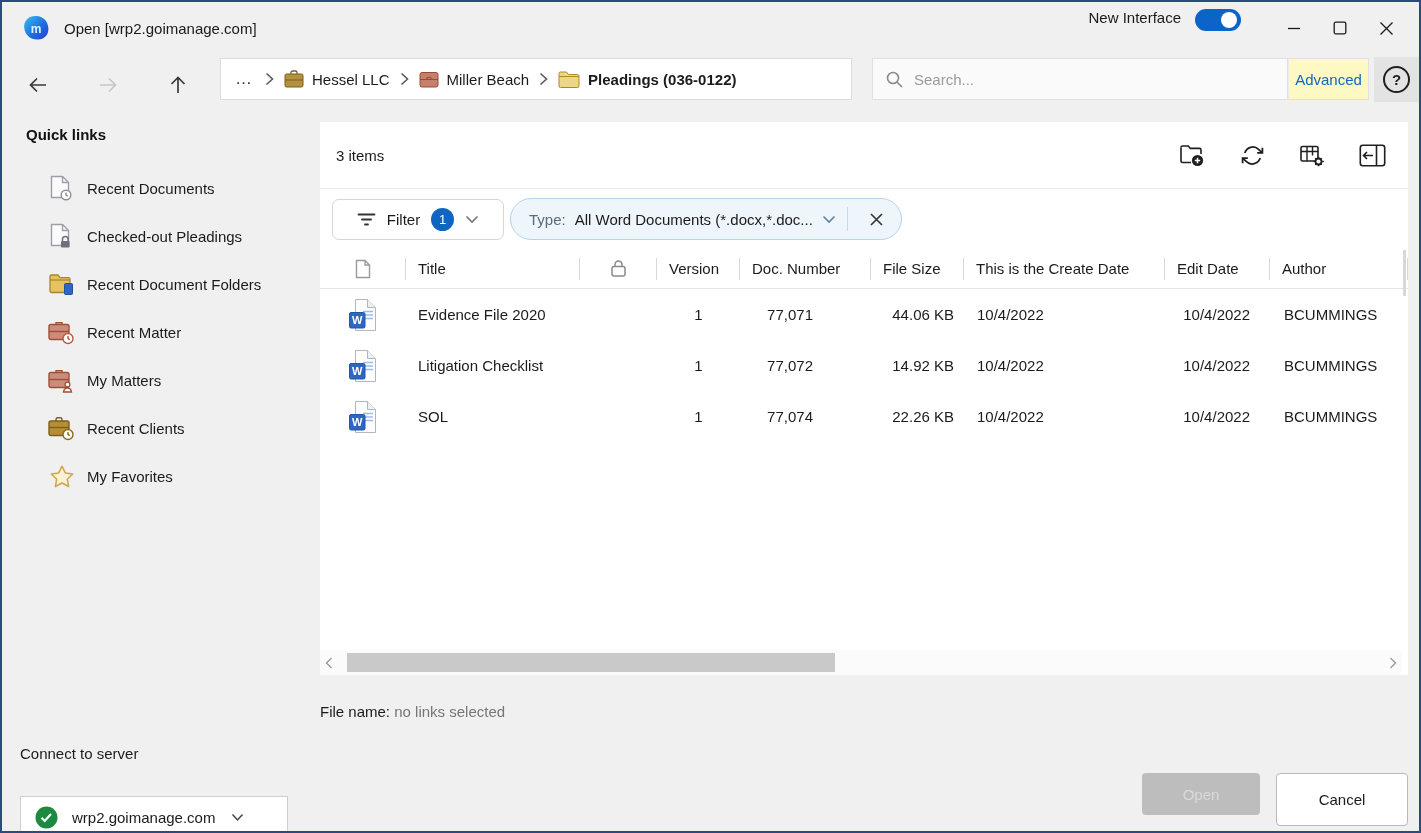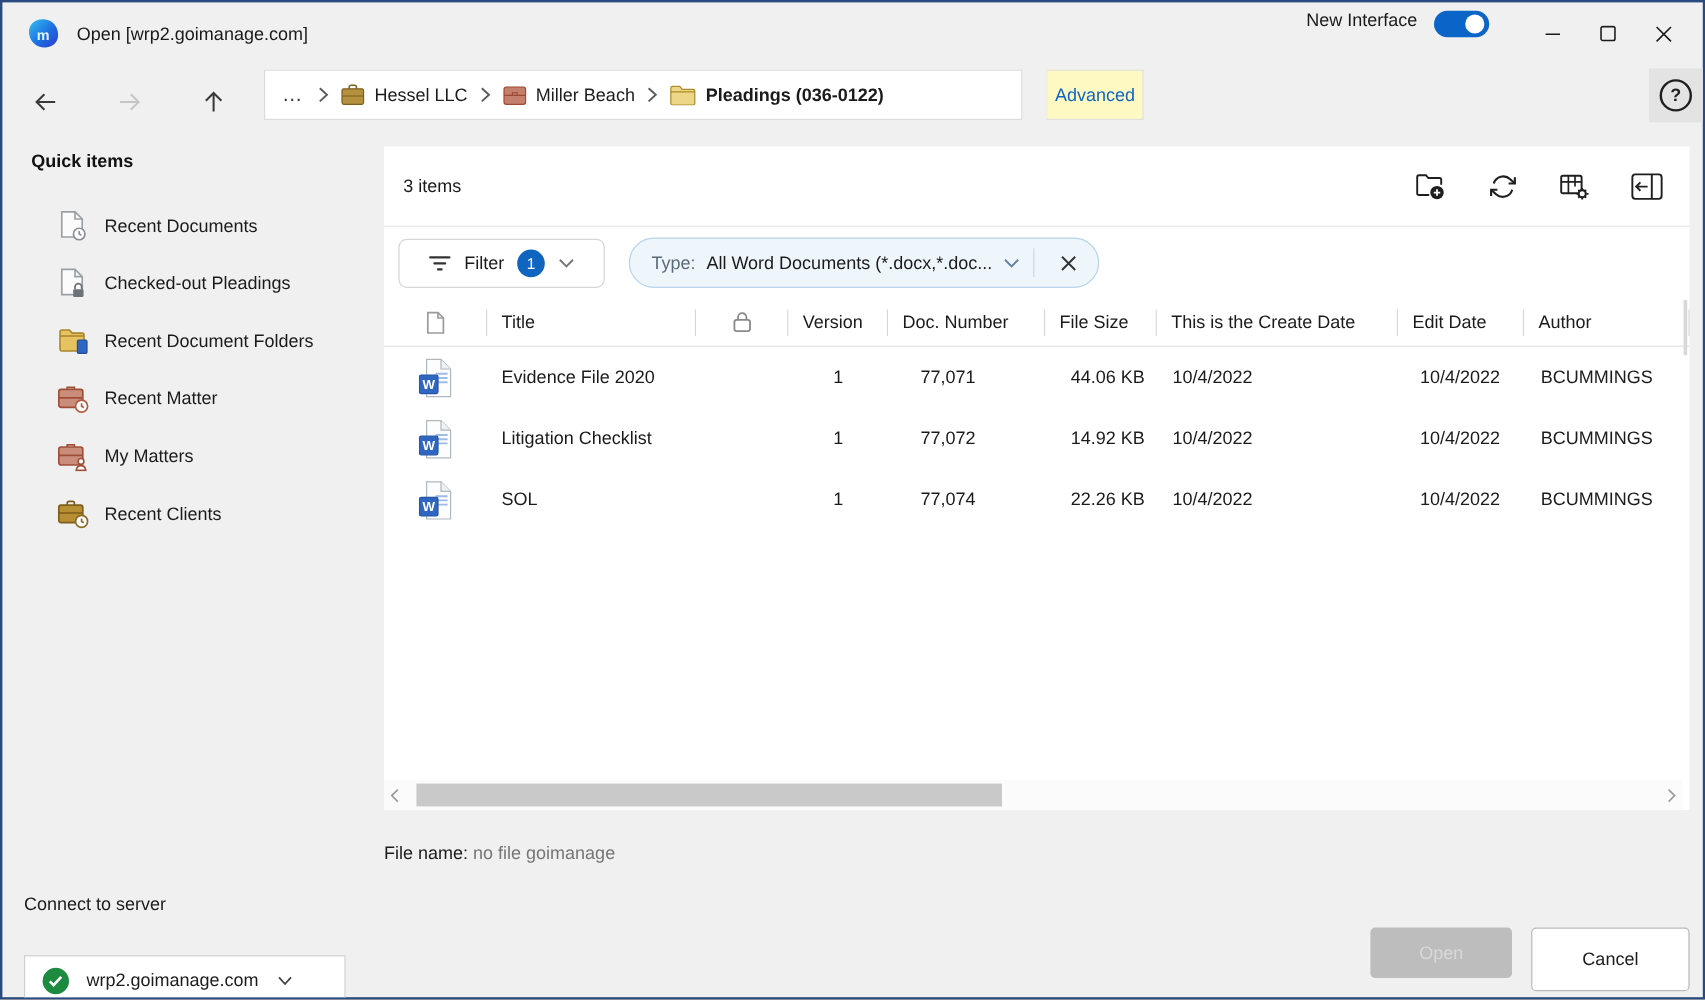"Search..." div.search-box { html: none -> <div> <svg> <circle></circle> <path></path> </svg> <input> </div> }
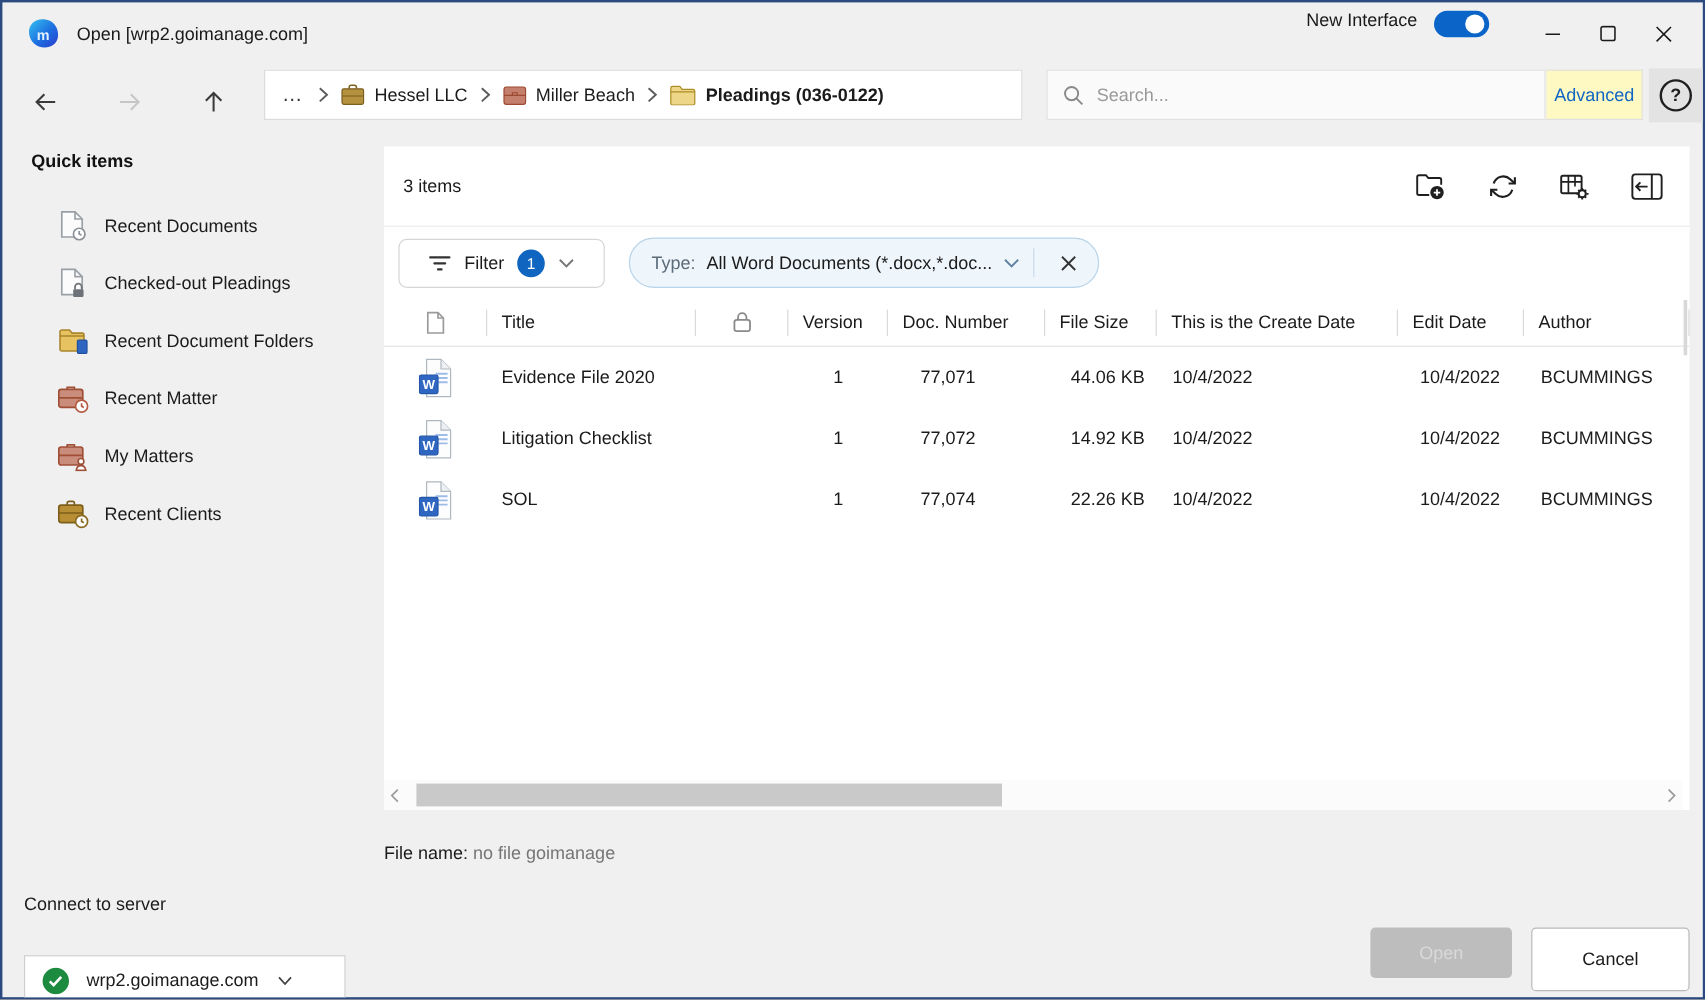"Quick items" div.sidebar-heading { text: items -> links }
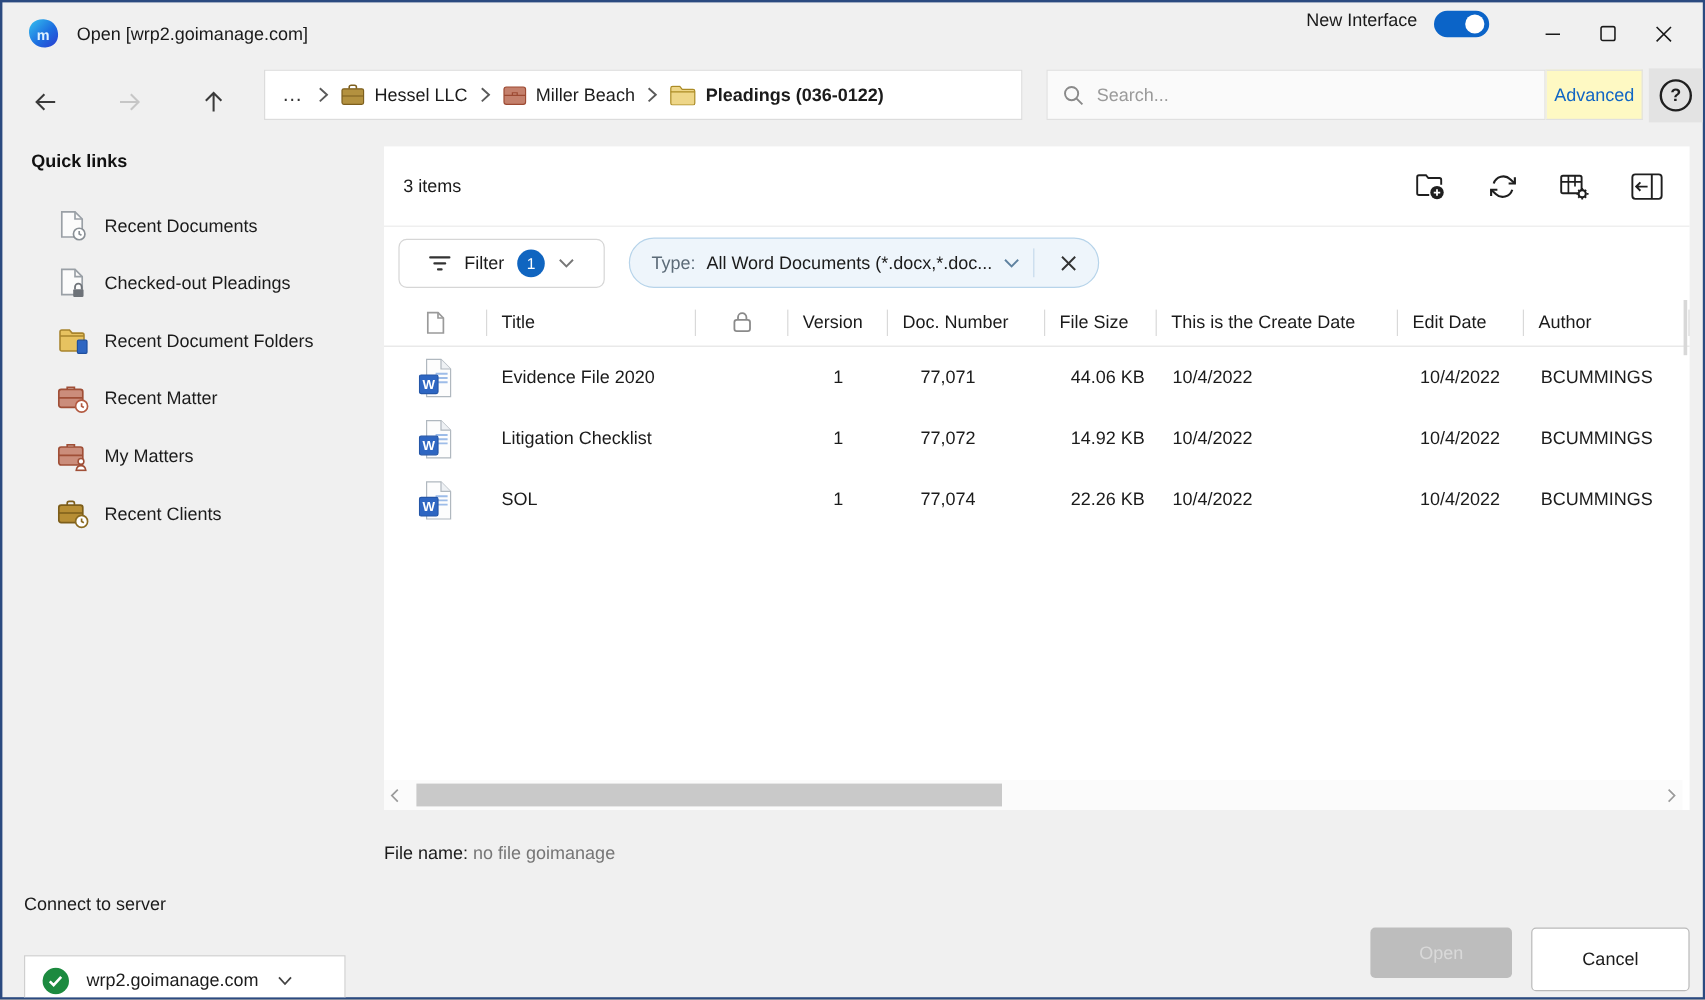"Filter" .filter-row { gap: 20px -> 6px }
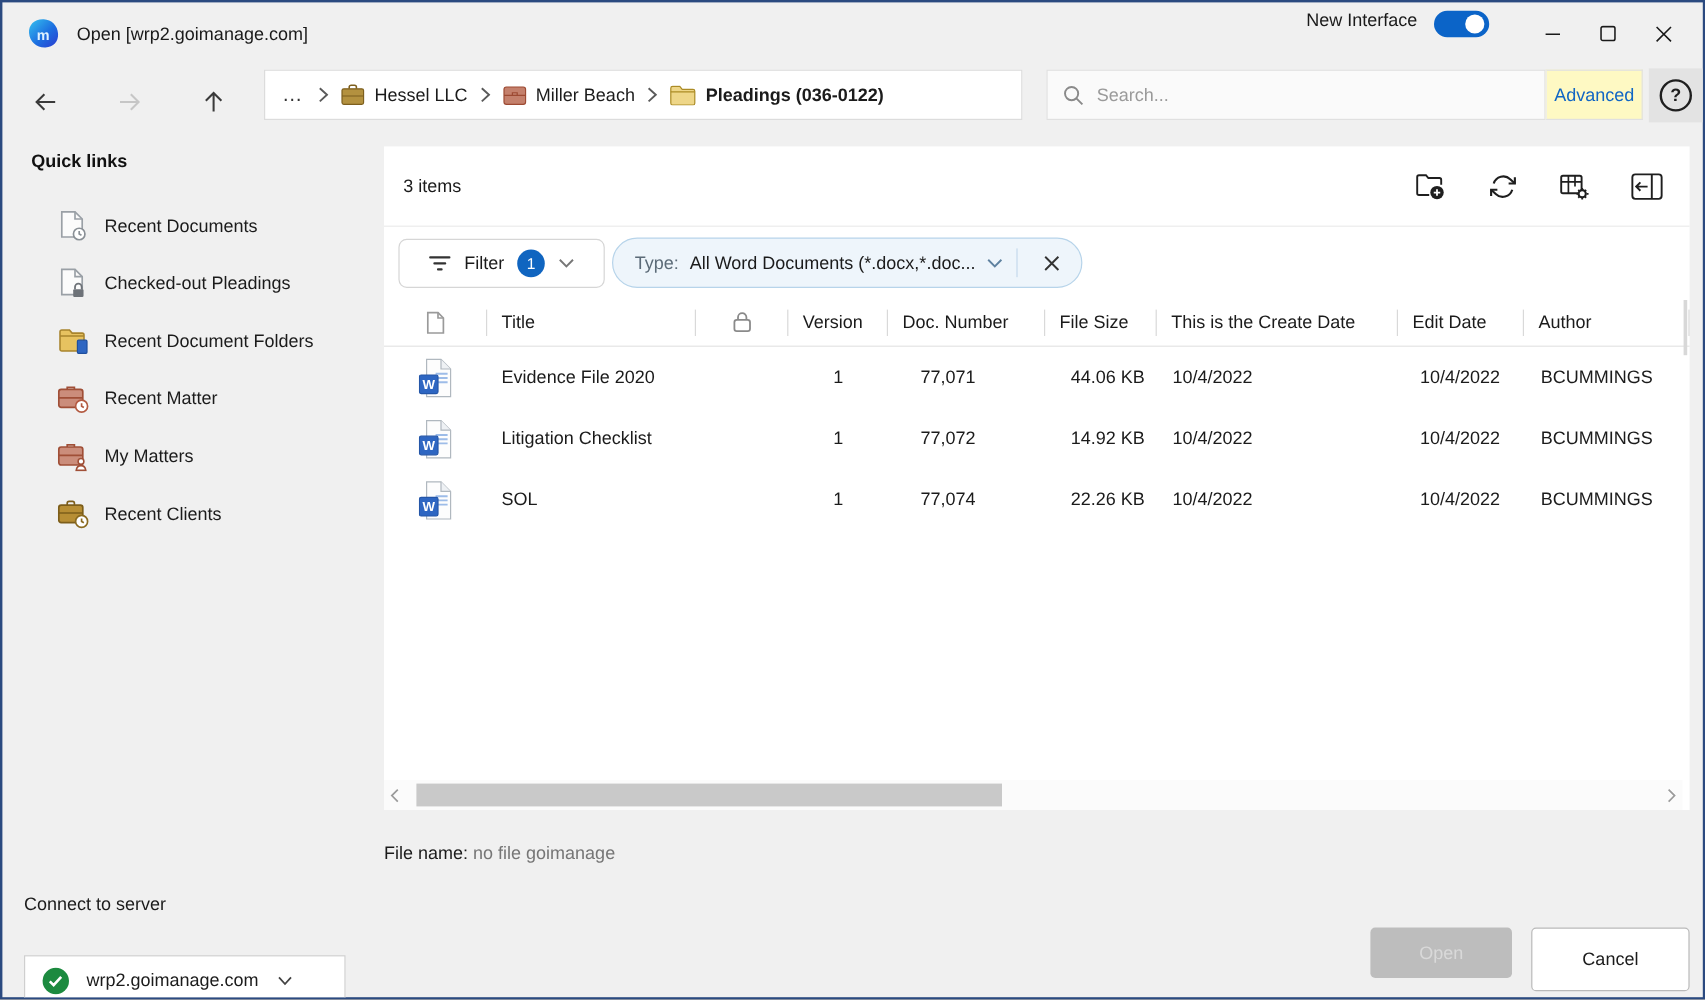"My Favorites" div.side-item { html: none -> <div> <span> <svg> <path></path> </svg> </span> <span>My Favorites</span> </div> }
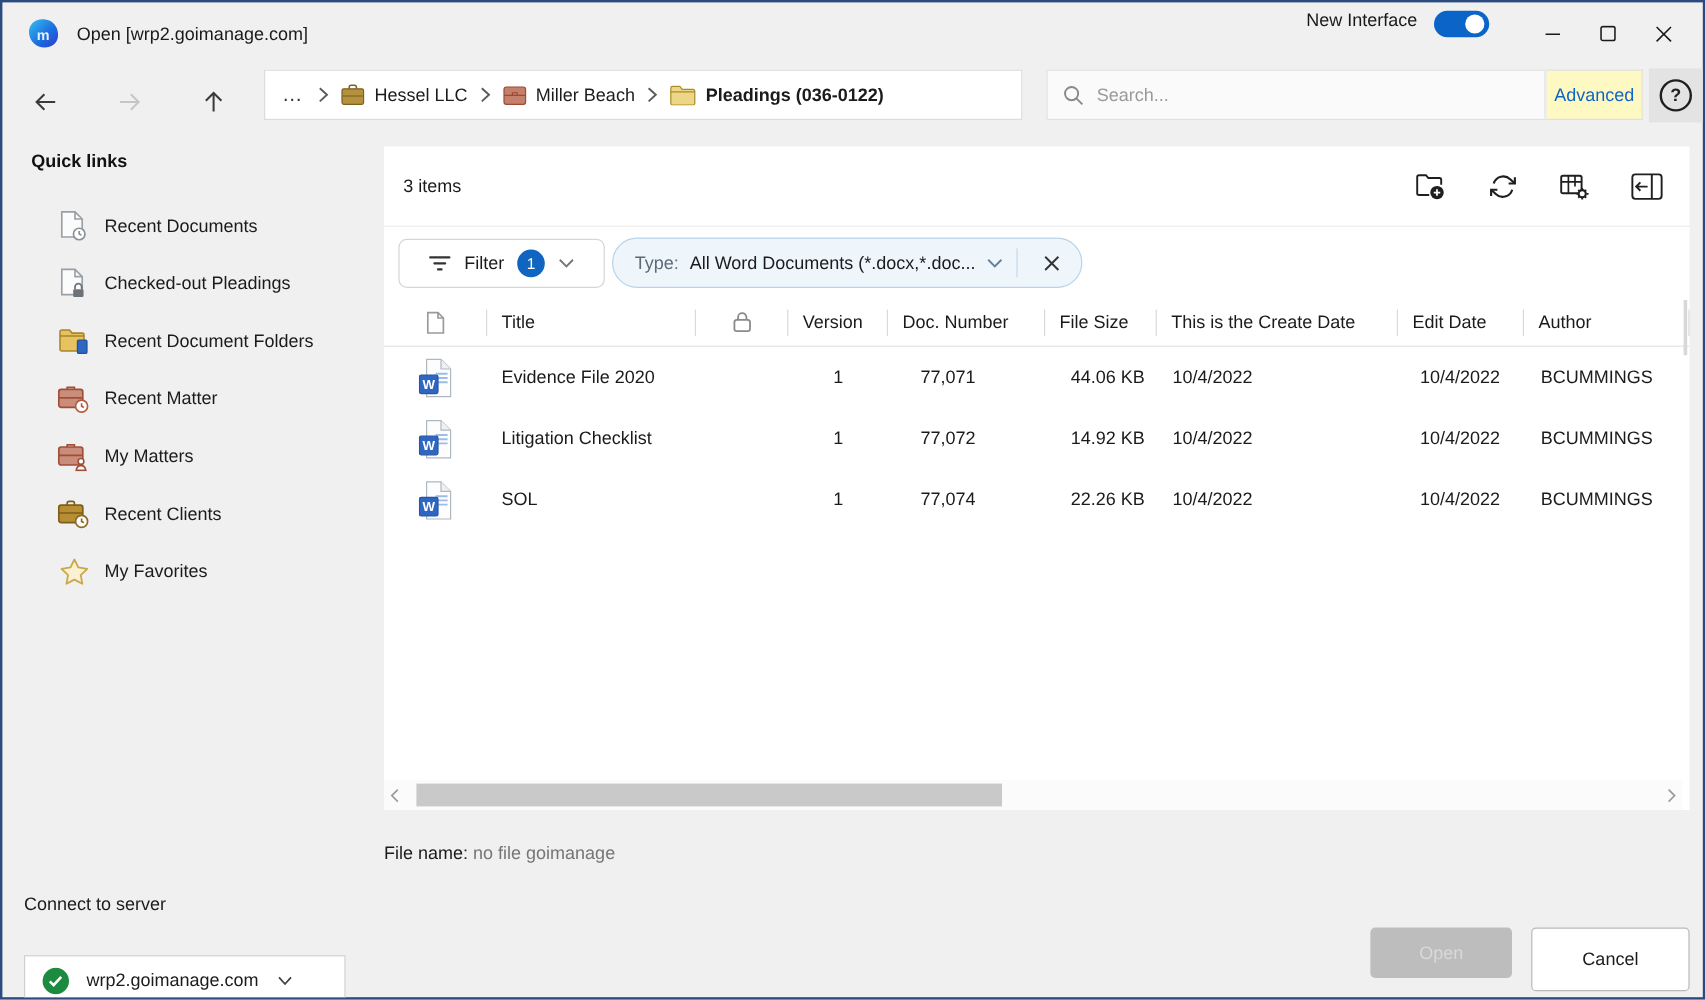"no file goimanage" span.filename-value { text: file goimanage -> links selected }
